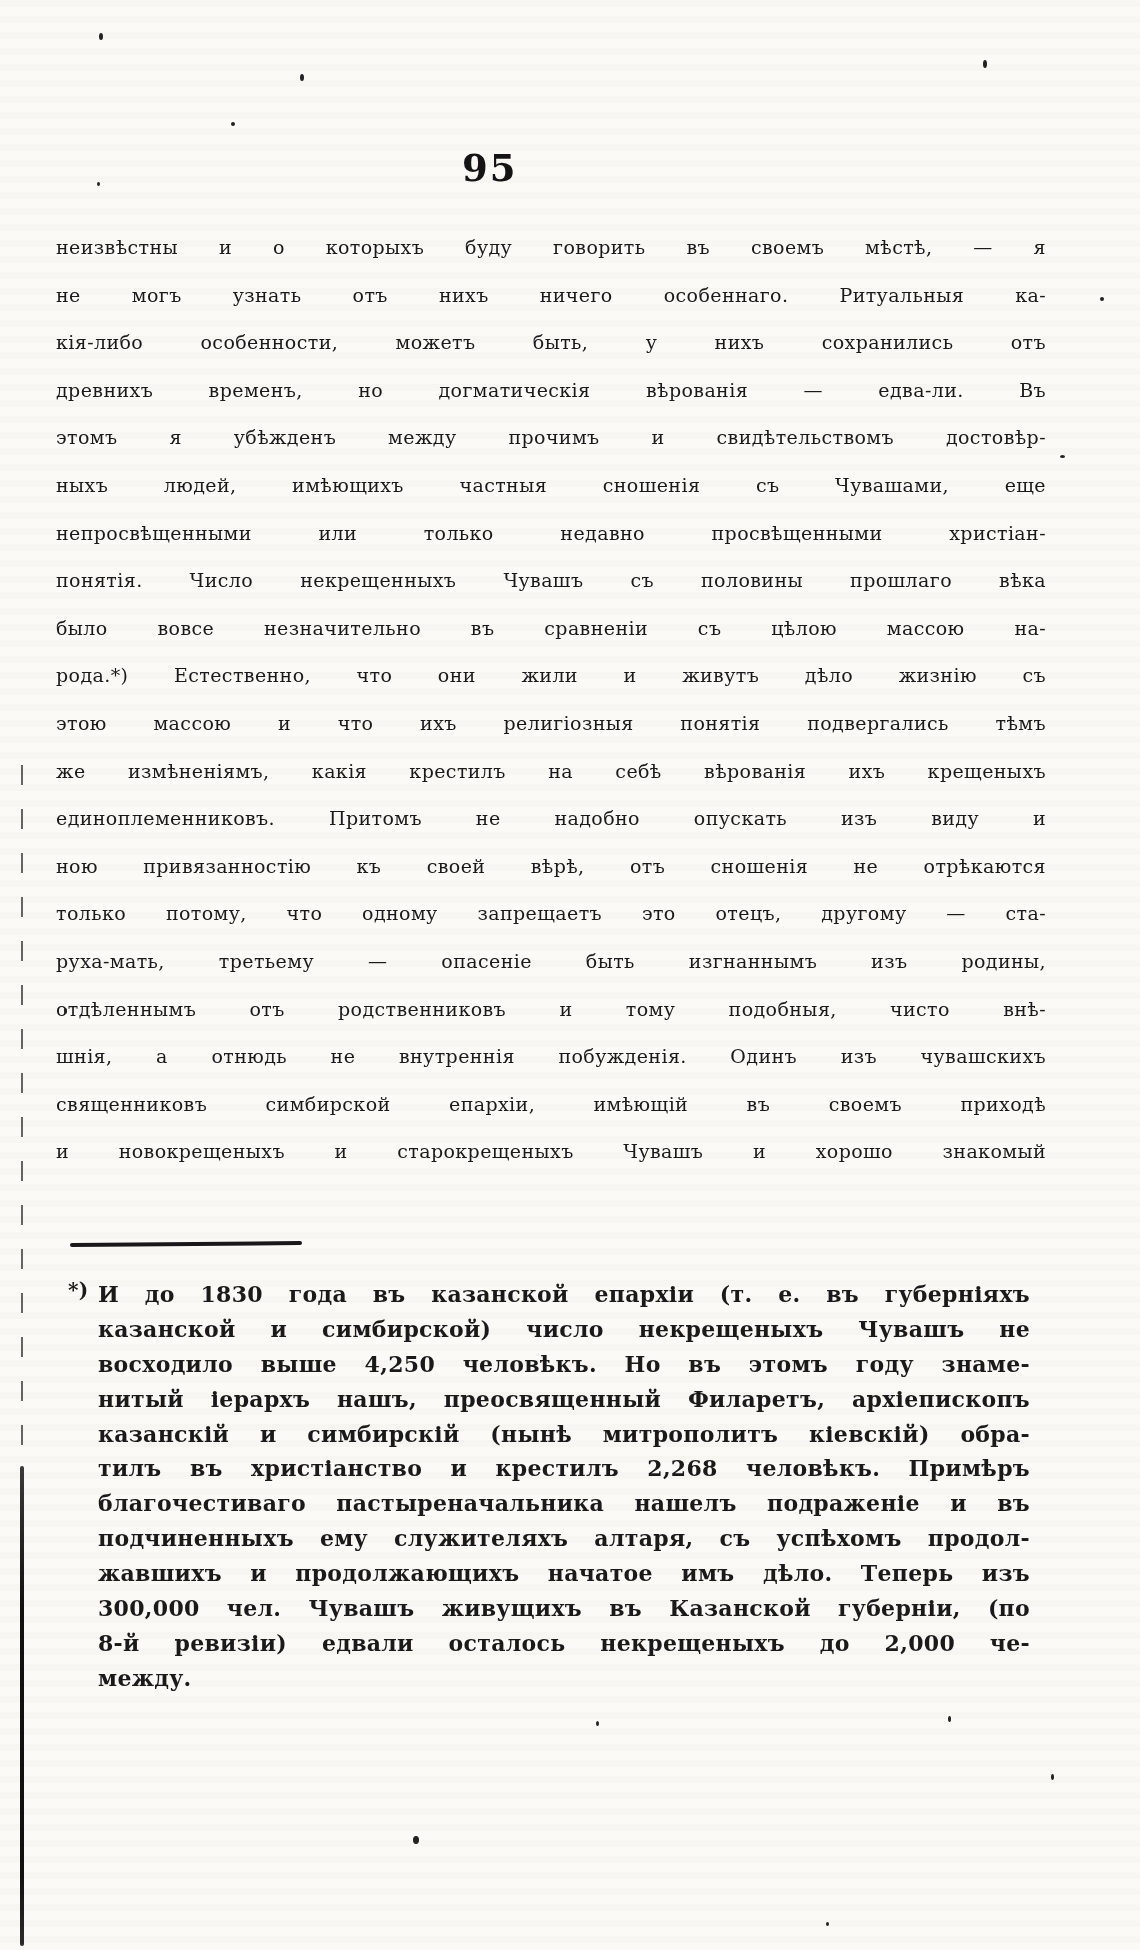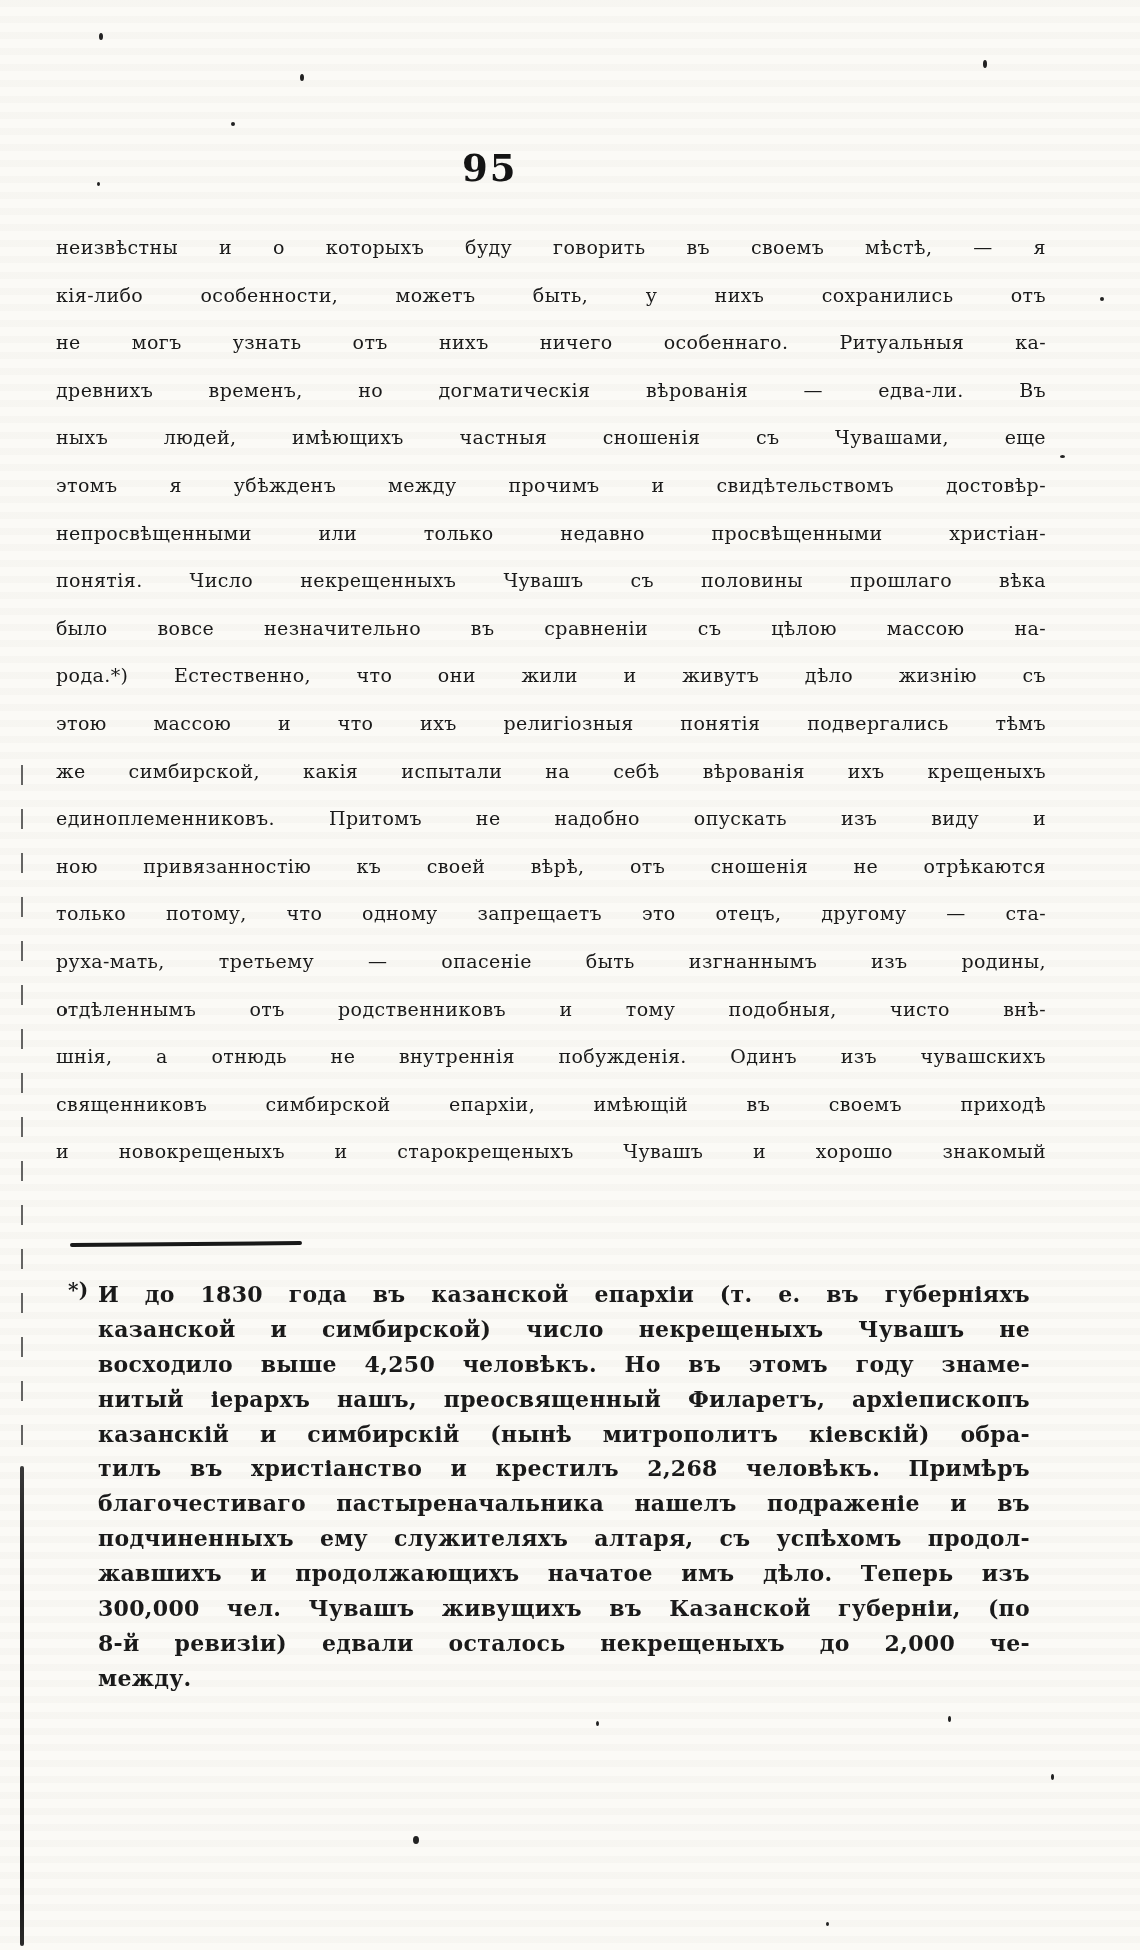"кія-либо особенности, можетъ быть, у" div.bline { order: before "не могъ узнать отъ нихъ" -> after "не могъ узнать отъ нихъ" }
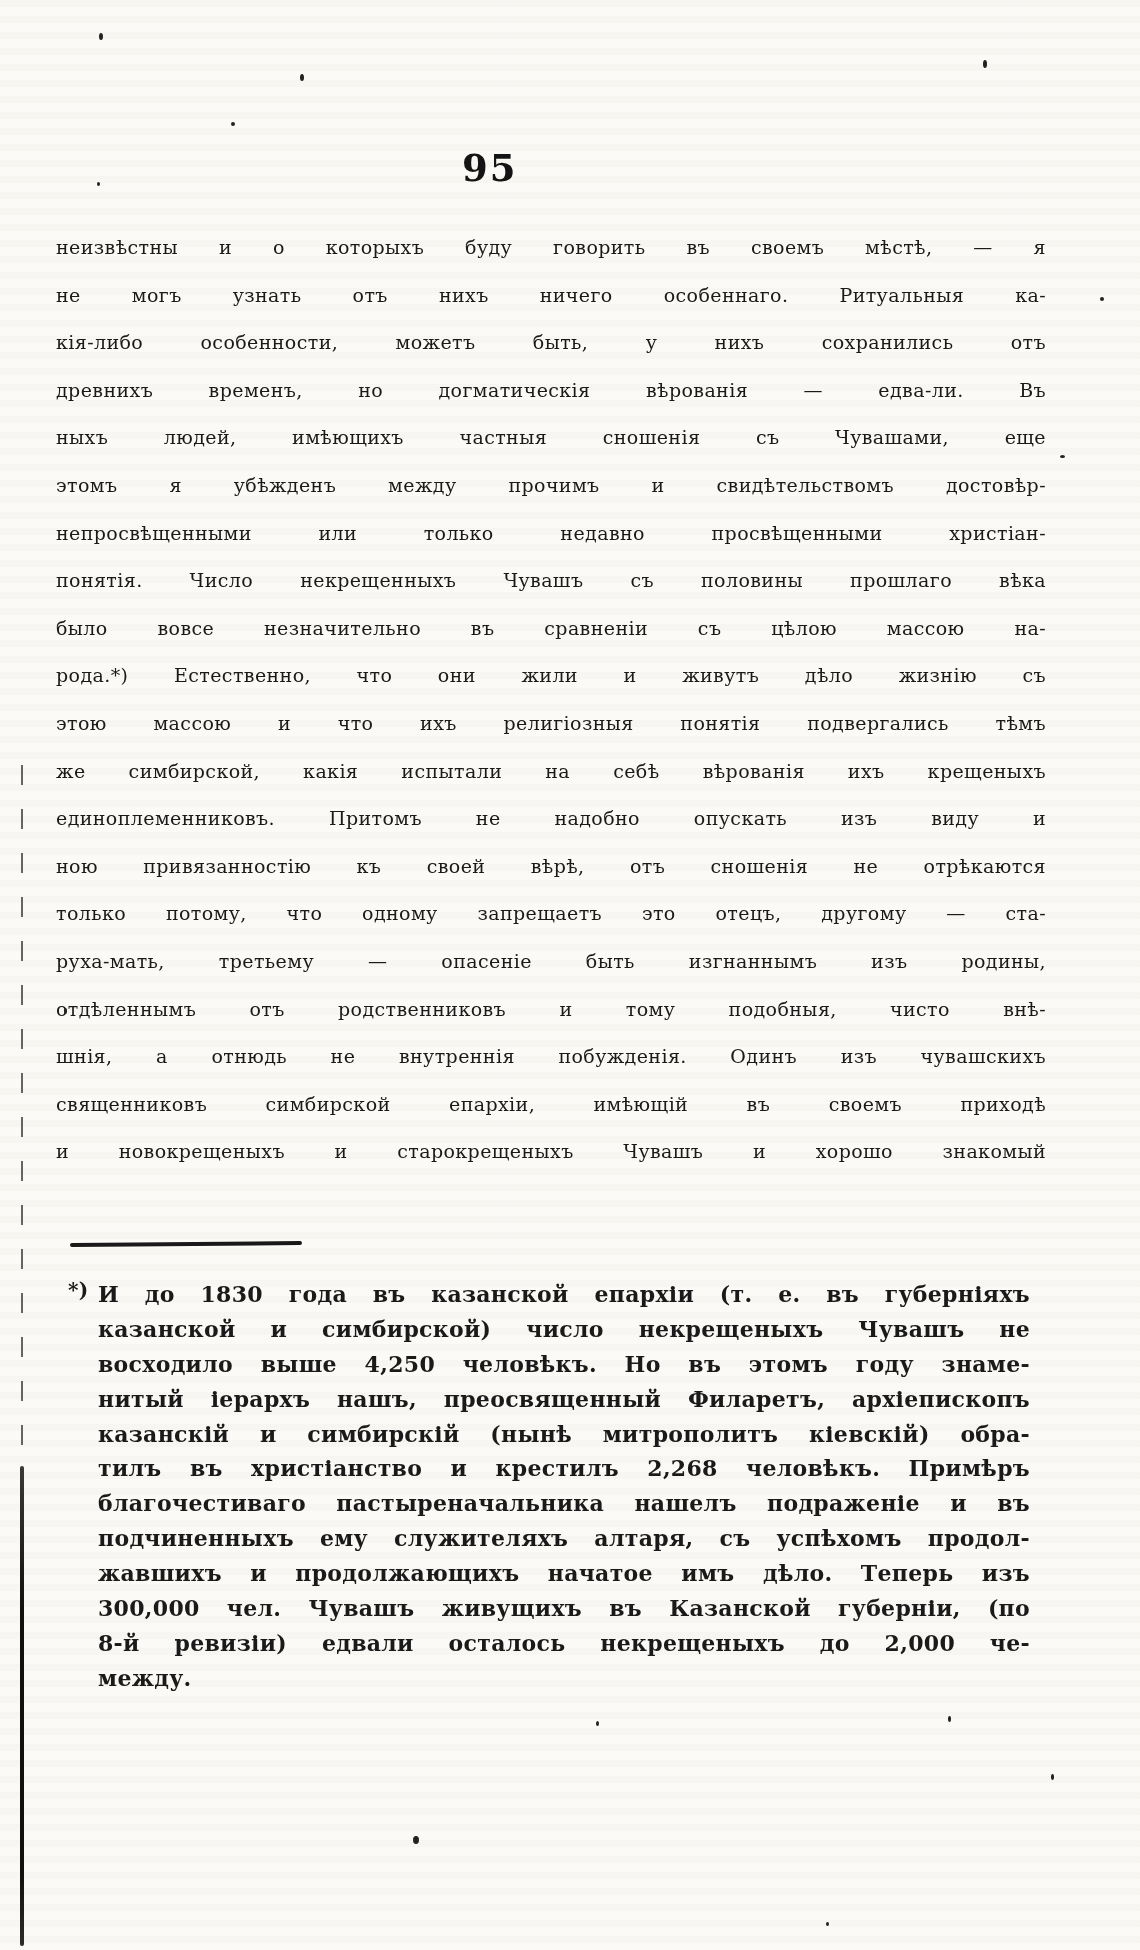"ныхъ людей, имѣющихъ частныя сношенія" div.bline { order: before "этомъ я убѣжденъ между прочимъ" -> after "этомъ я убѣжденъ между прочимъ" }
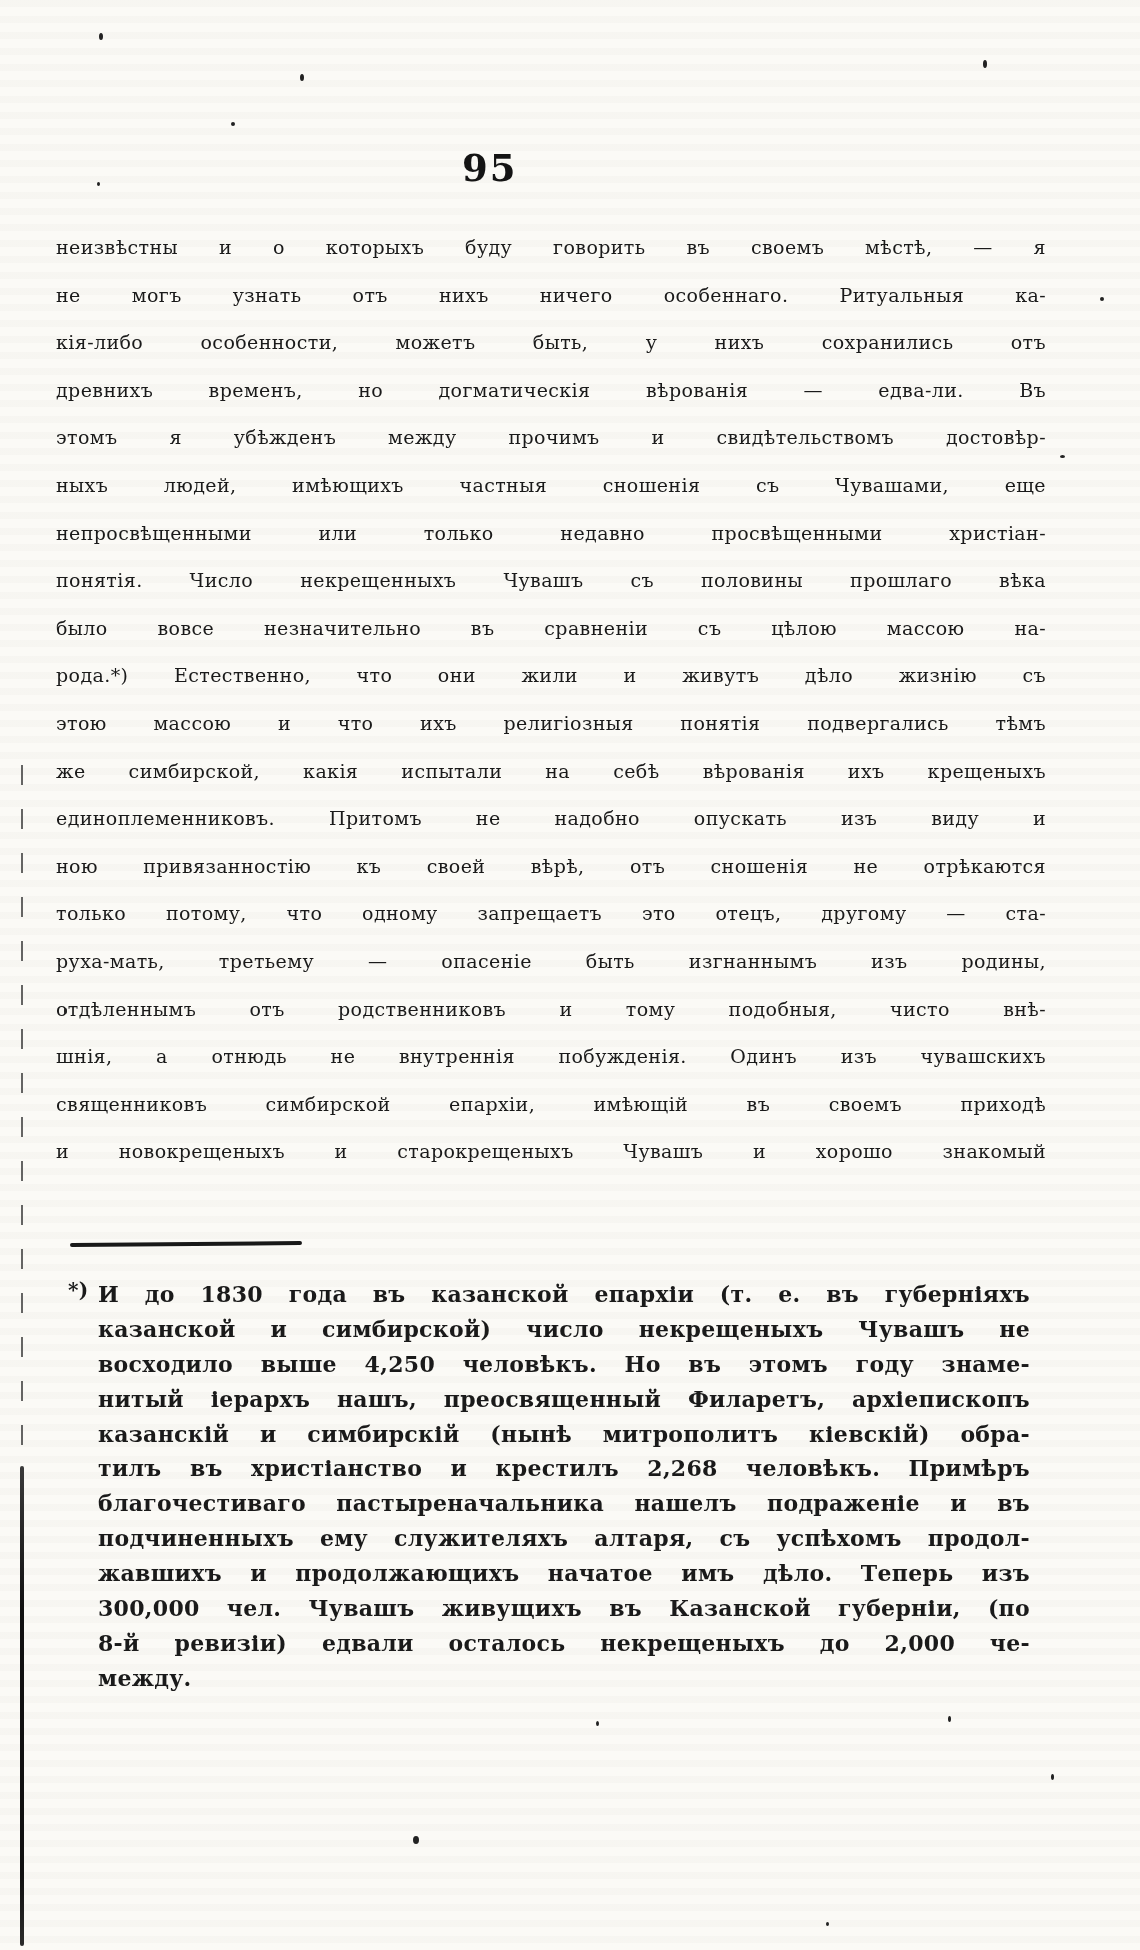"же симбирской, какія испытали на" div.bline { text: симбирской, какія испытали -> измѣненіямъ, какія крестилъ }
